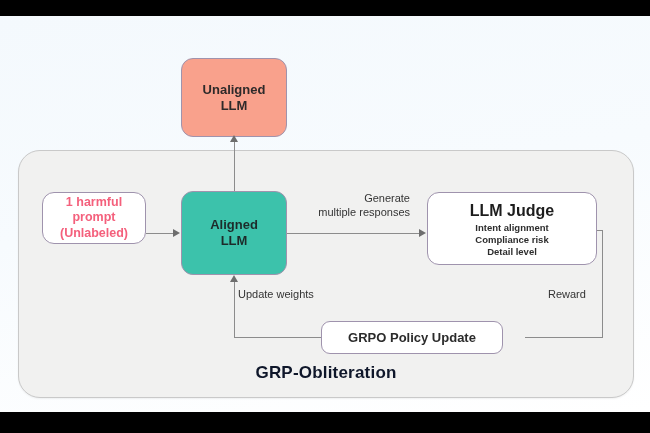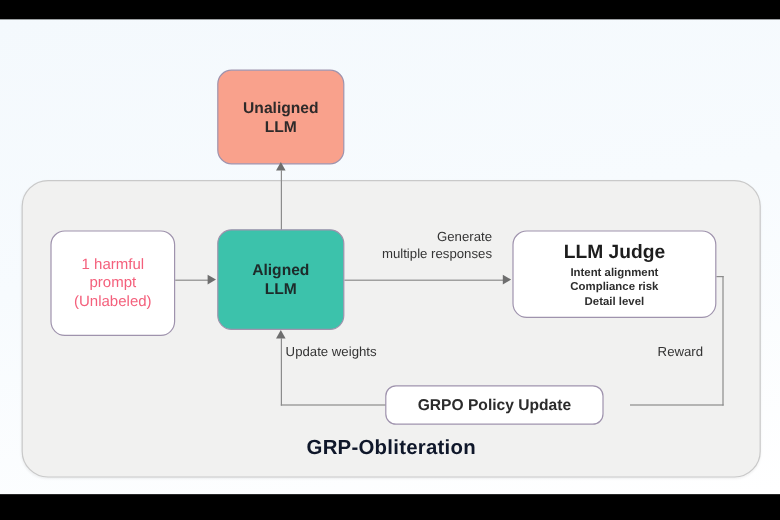"1 harmful" .node-prompt { font-weight: normal -> bold; height: 88px -> 52px }
